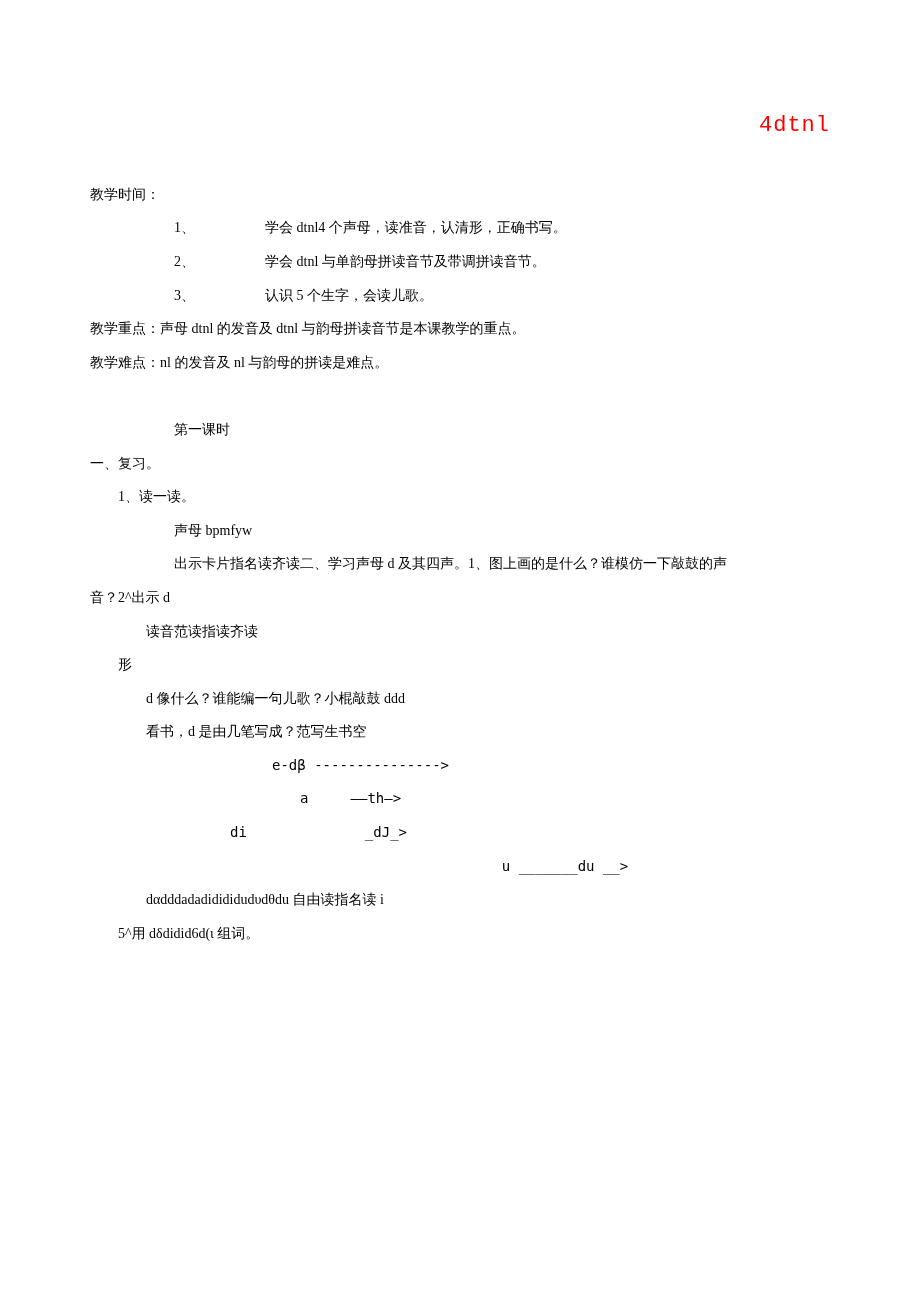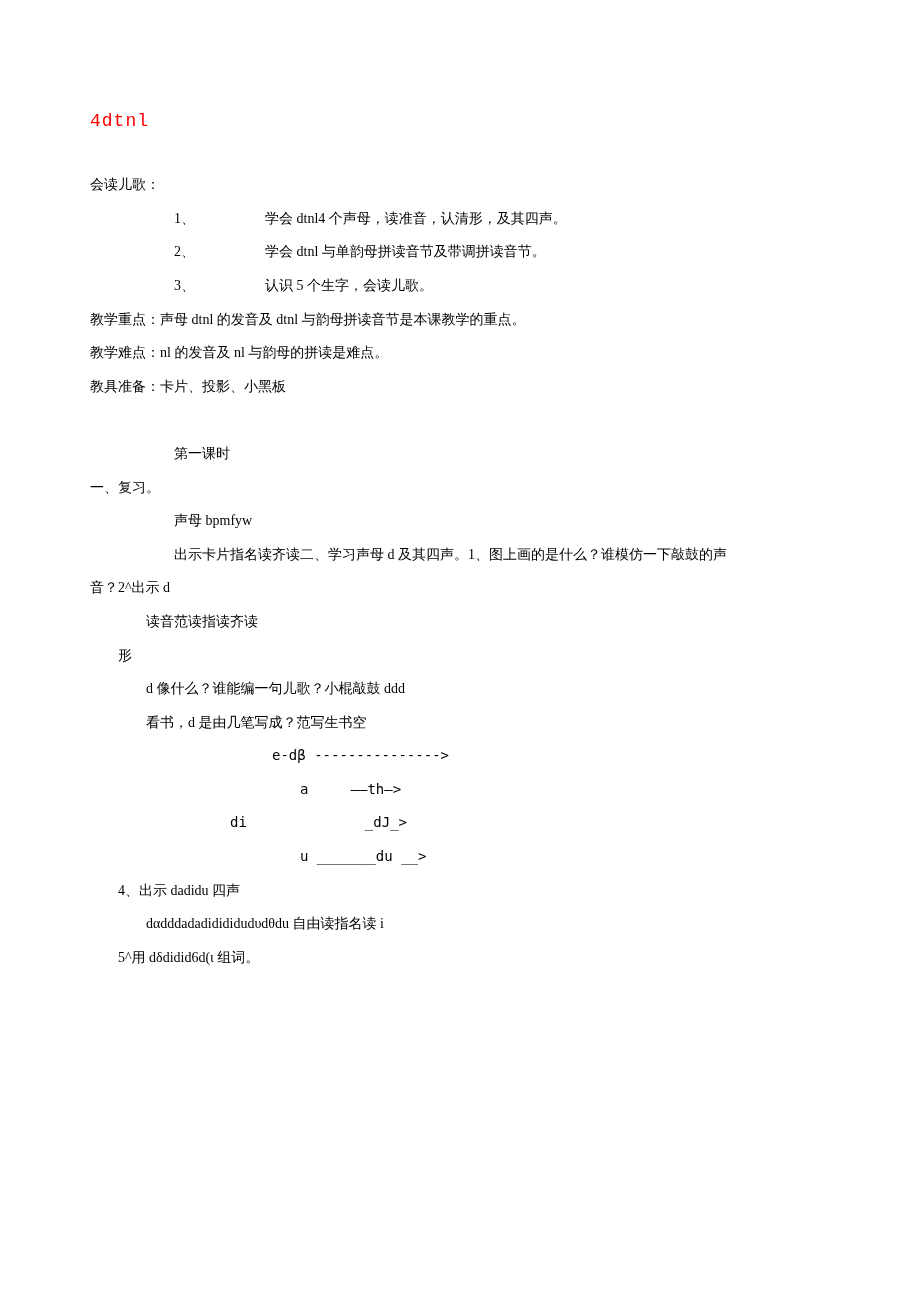"4dtnl" .title { font-size: 18px -> 22px; text-align: left -> right }
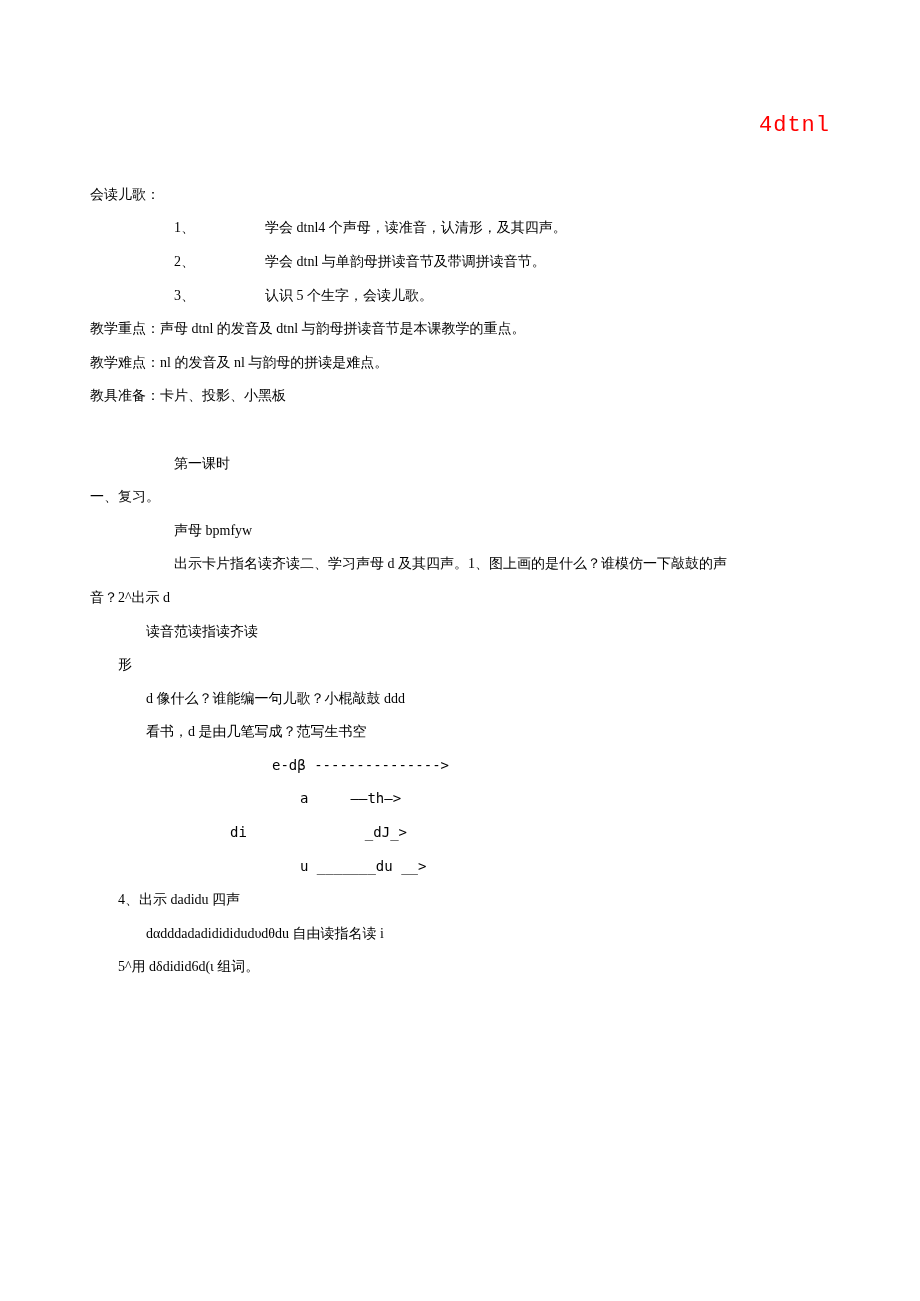"会读儿歌：" p.line { text: 会读儿歌 -> 教学时间 }
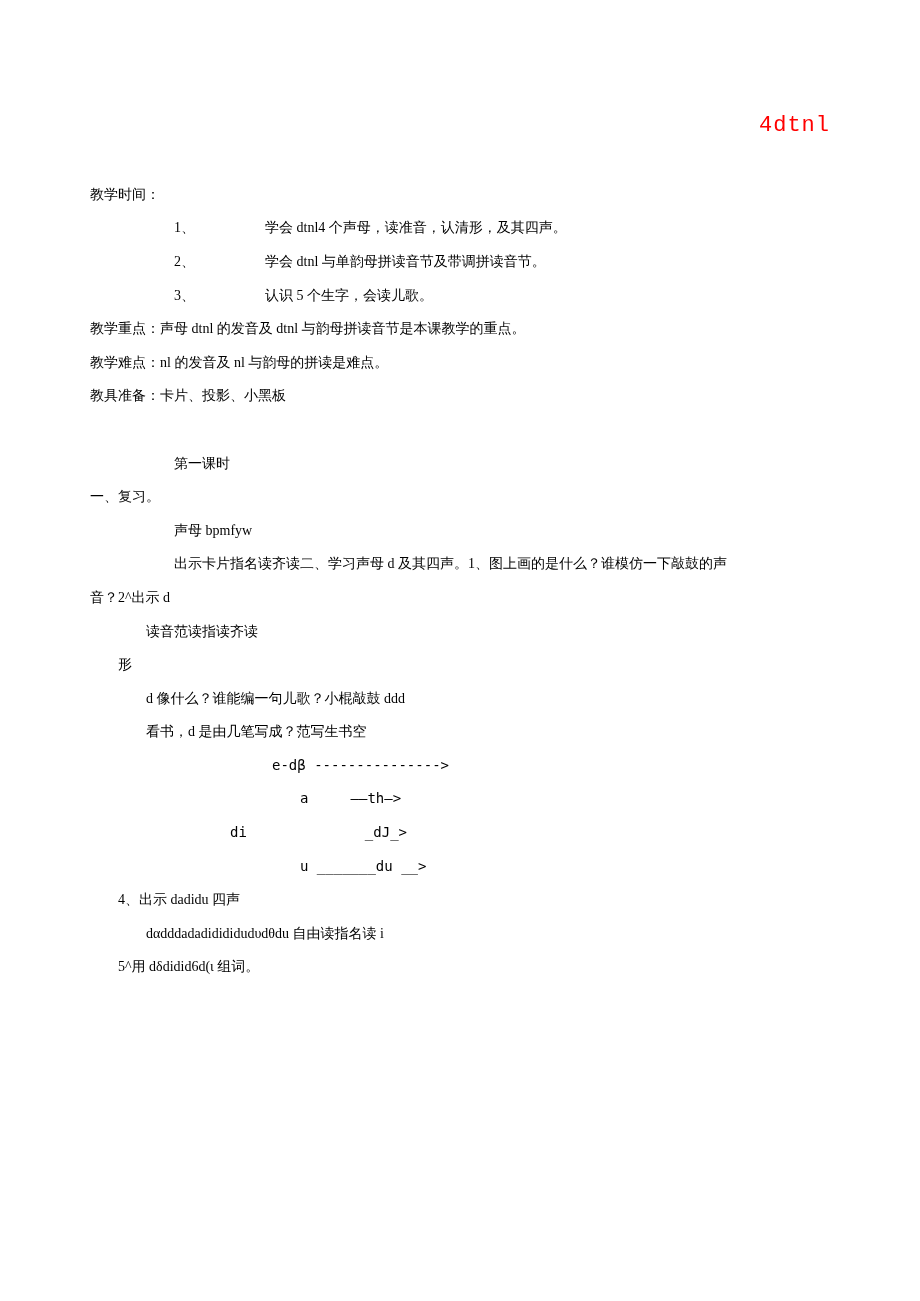"学会 dtnl4 个声母，读准音，认清形，及其四声。" span { text: 及其四声 -> 正确书写 }
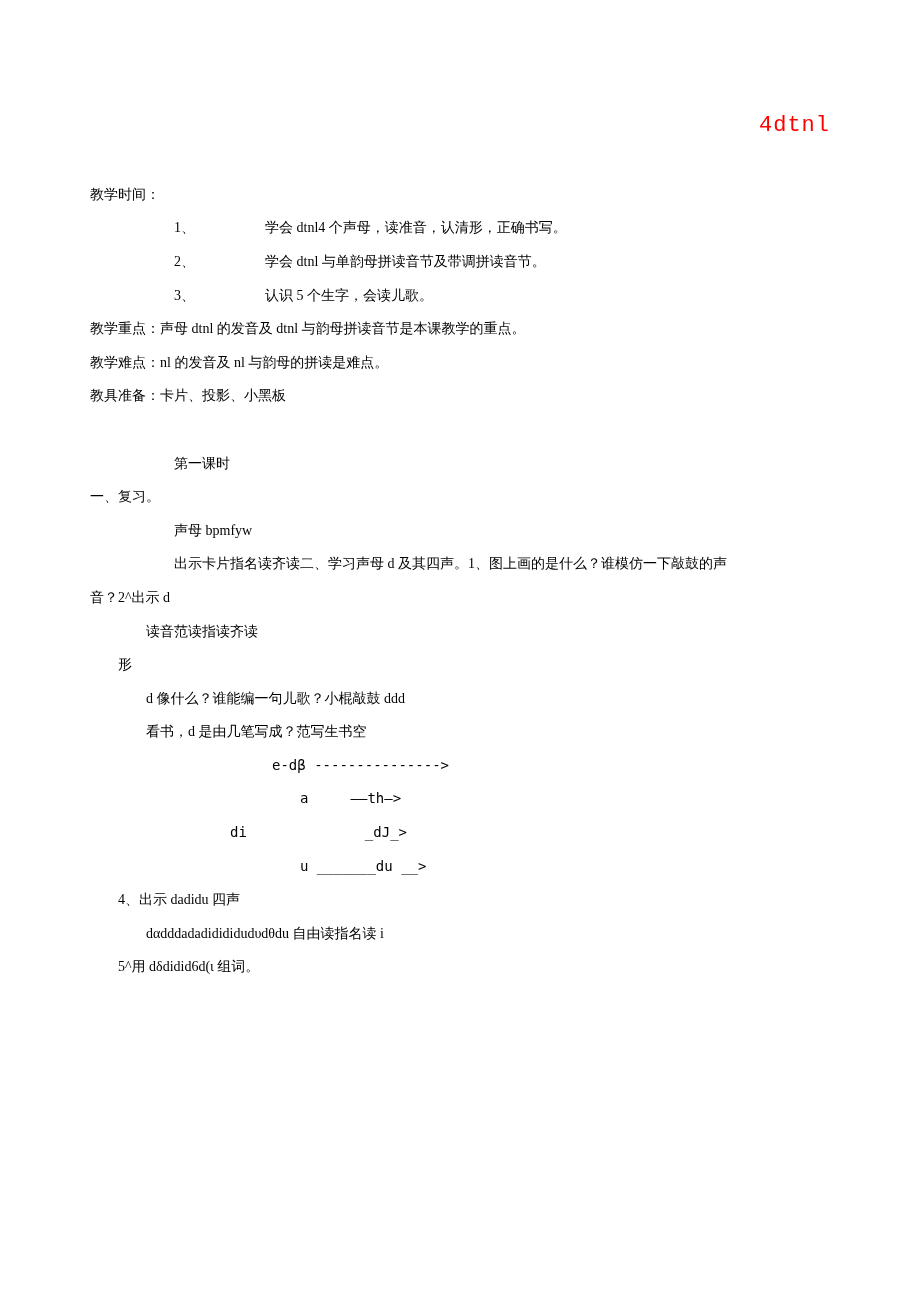"教具准备：卡片、投影、小黑板" p.line { html: <p>教具准备：卡片、投影、小黑板</p> -> none }
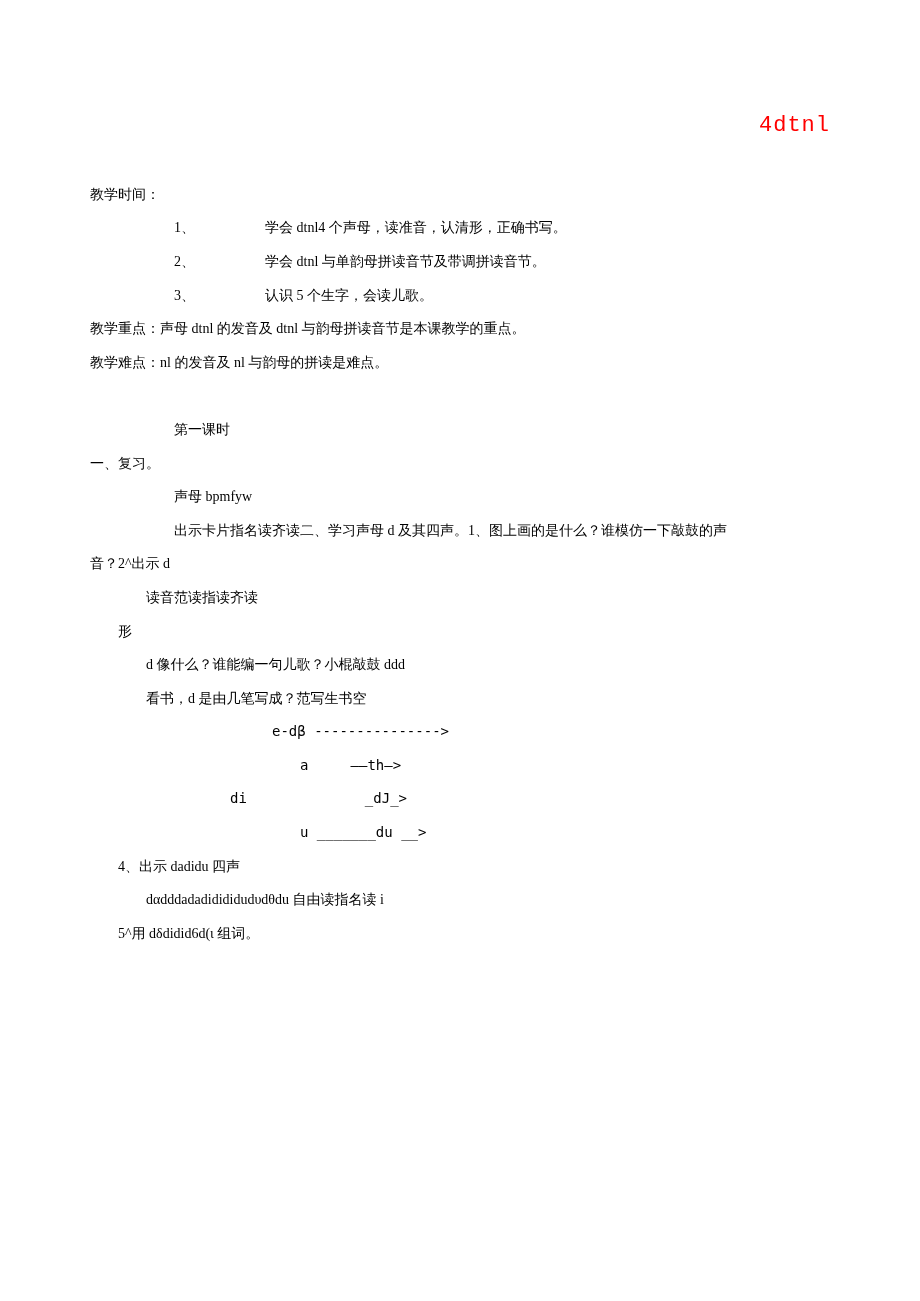"1、读一读。" p.line { html: none -> <p>1、读一读。</p> }
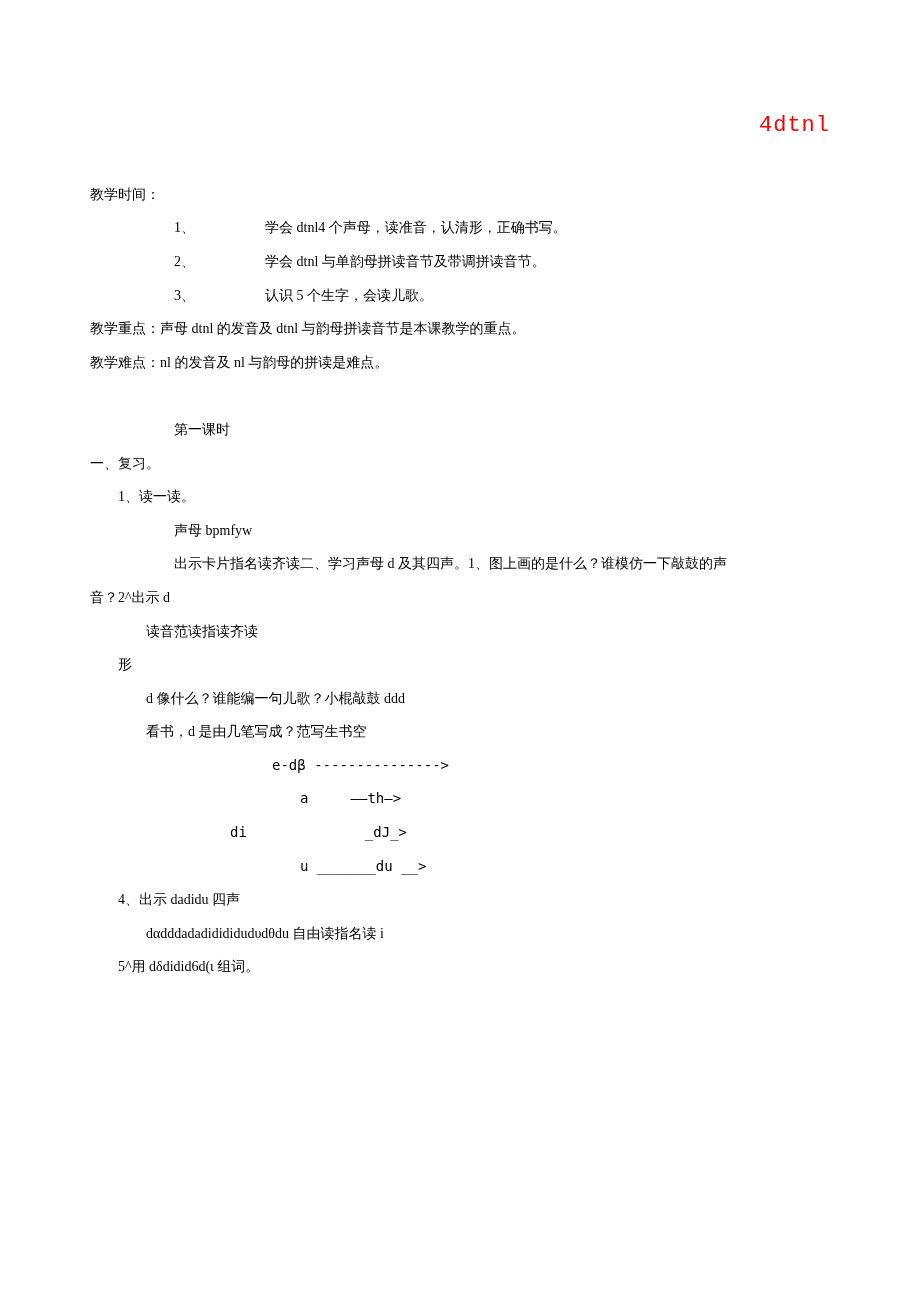"u _______du __>" p.line { text-align: none -> center }
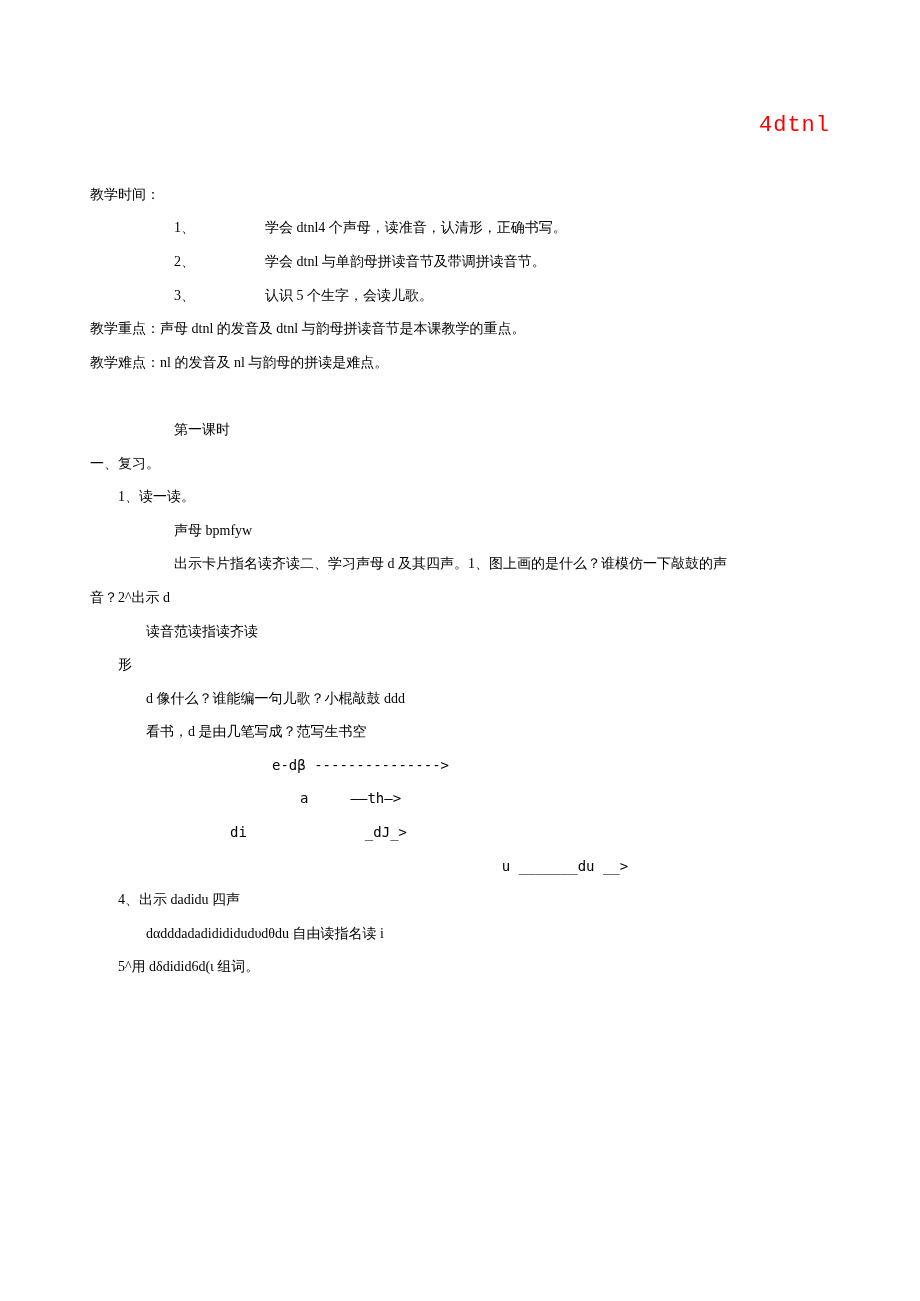"4、出示 dadidu 四声" p.line { html: <p>4、出示 dadidu 四声</p> -> none }
